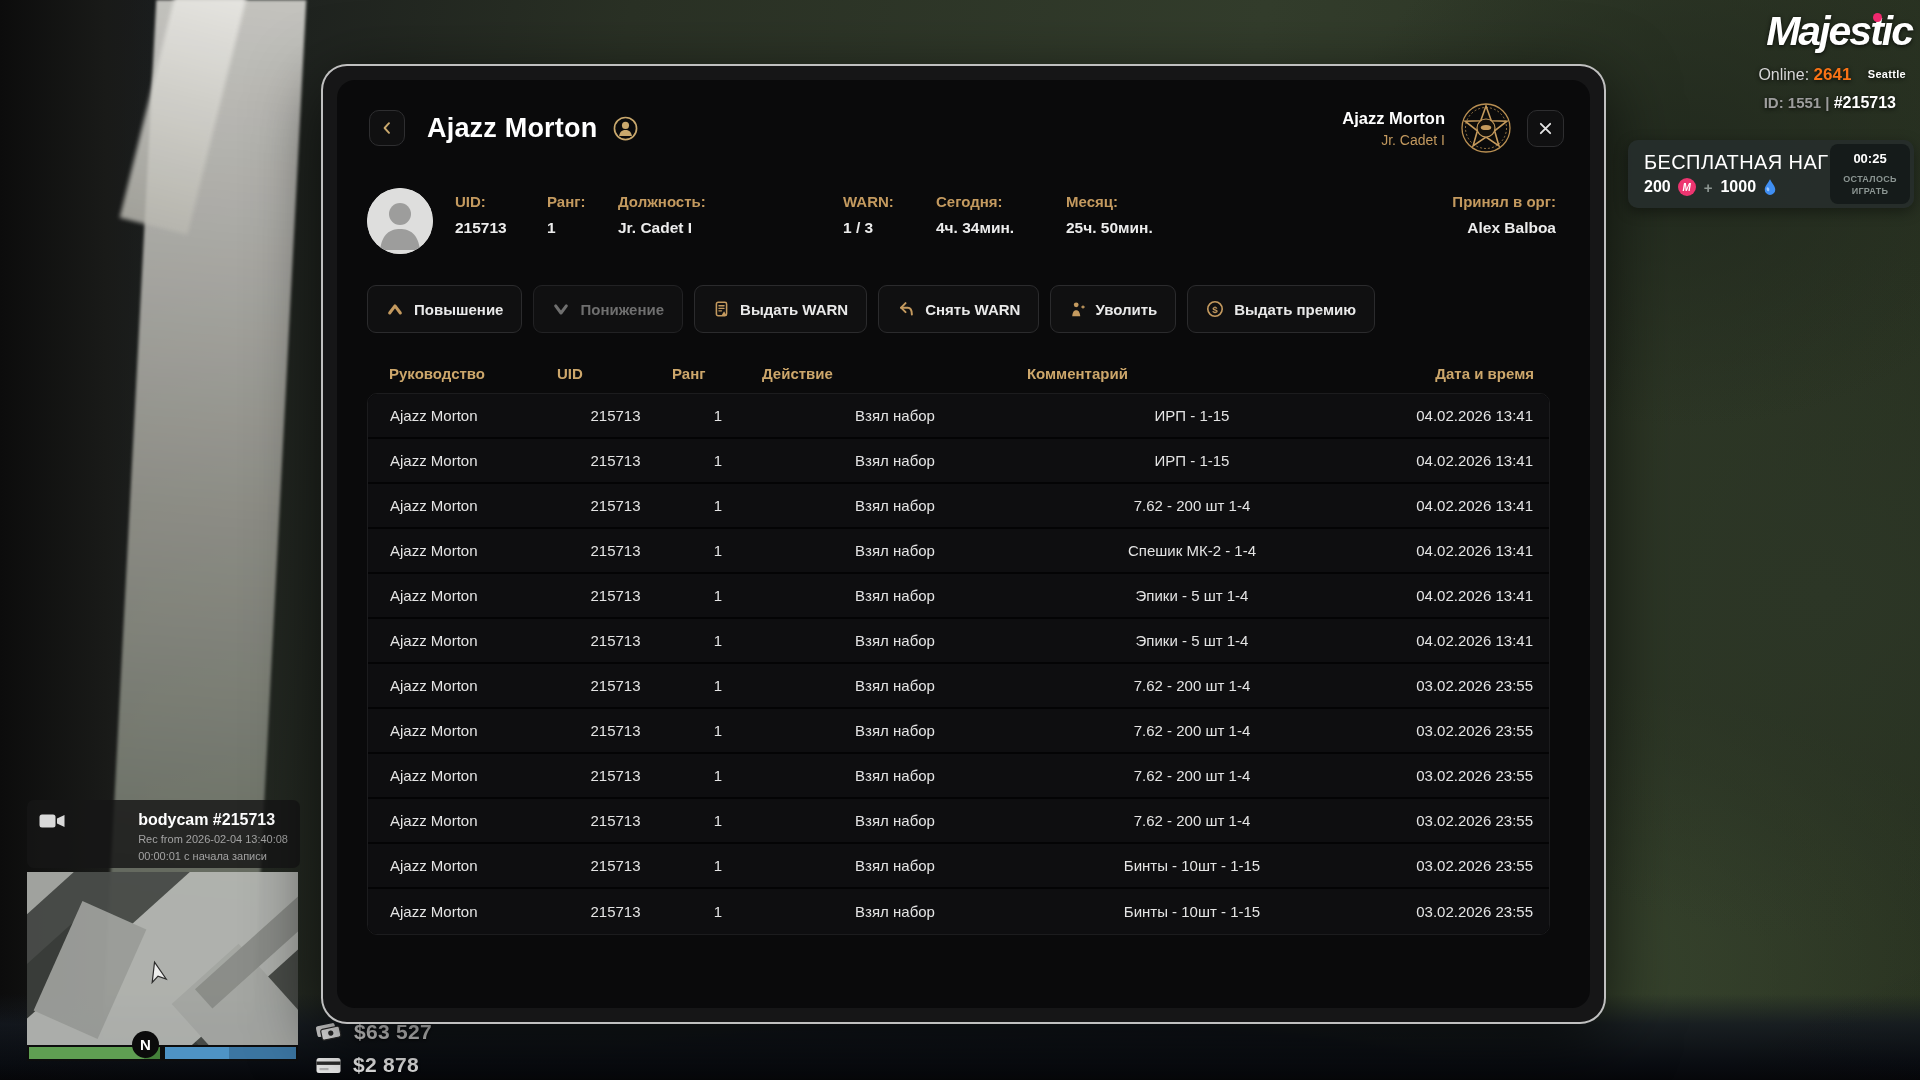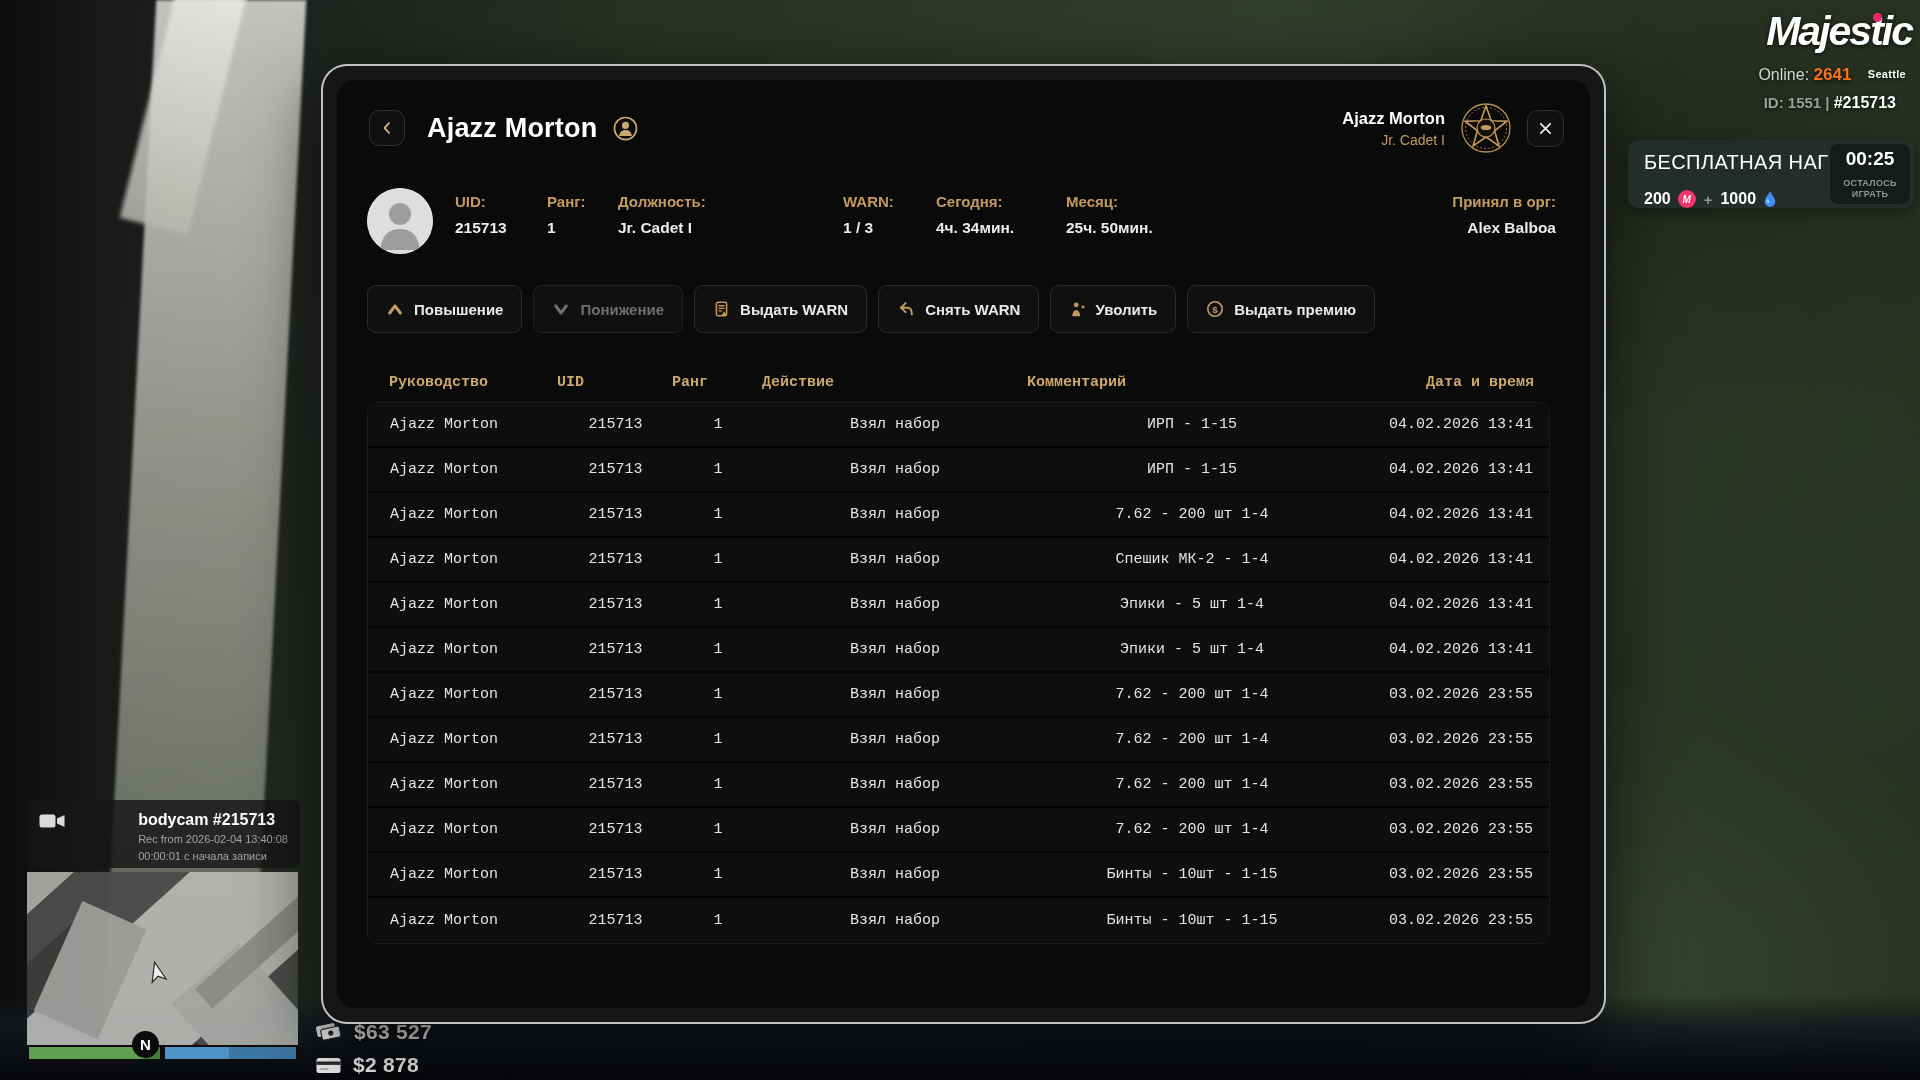"00:25" .timer { font-size: 19px -> 13px }
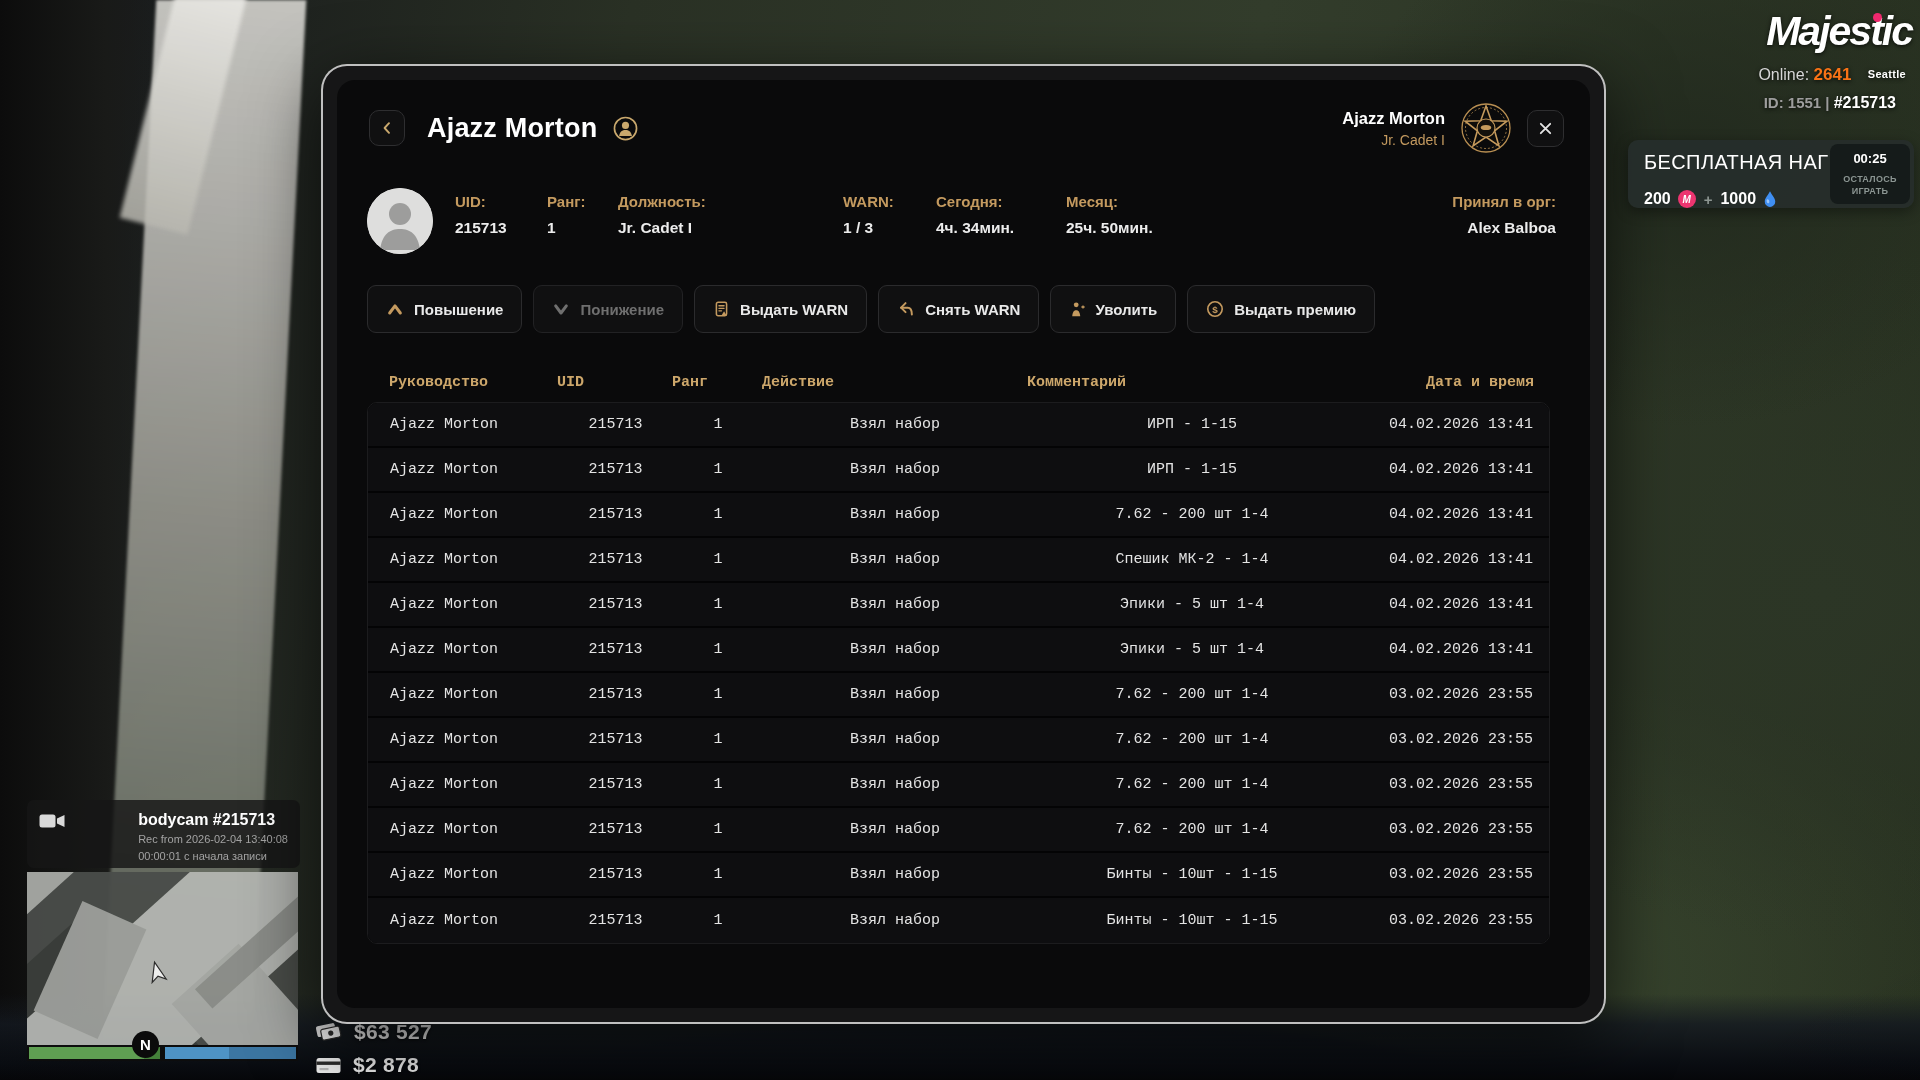"200" .reward-amounts { margin-top: 16px -> 4px }
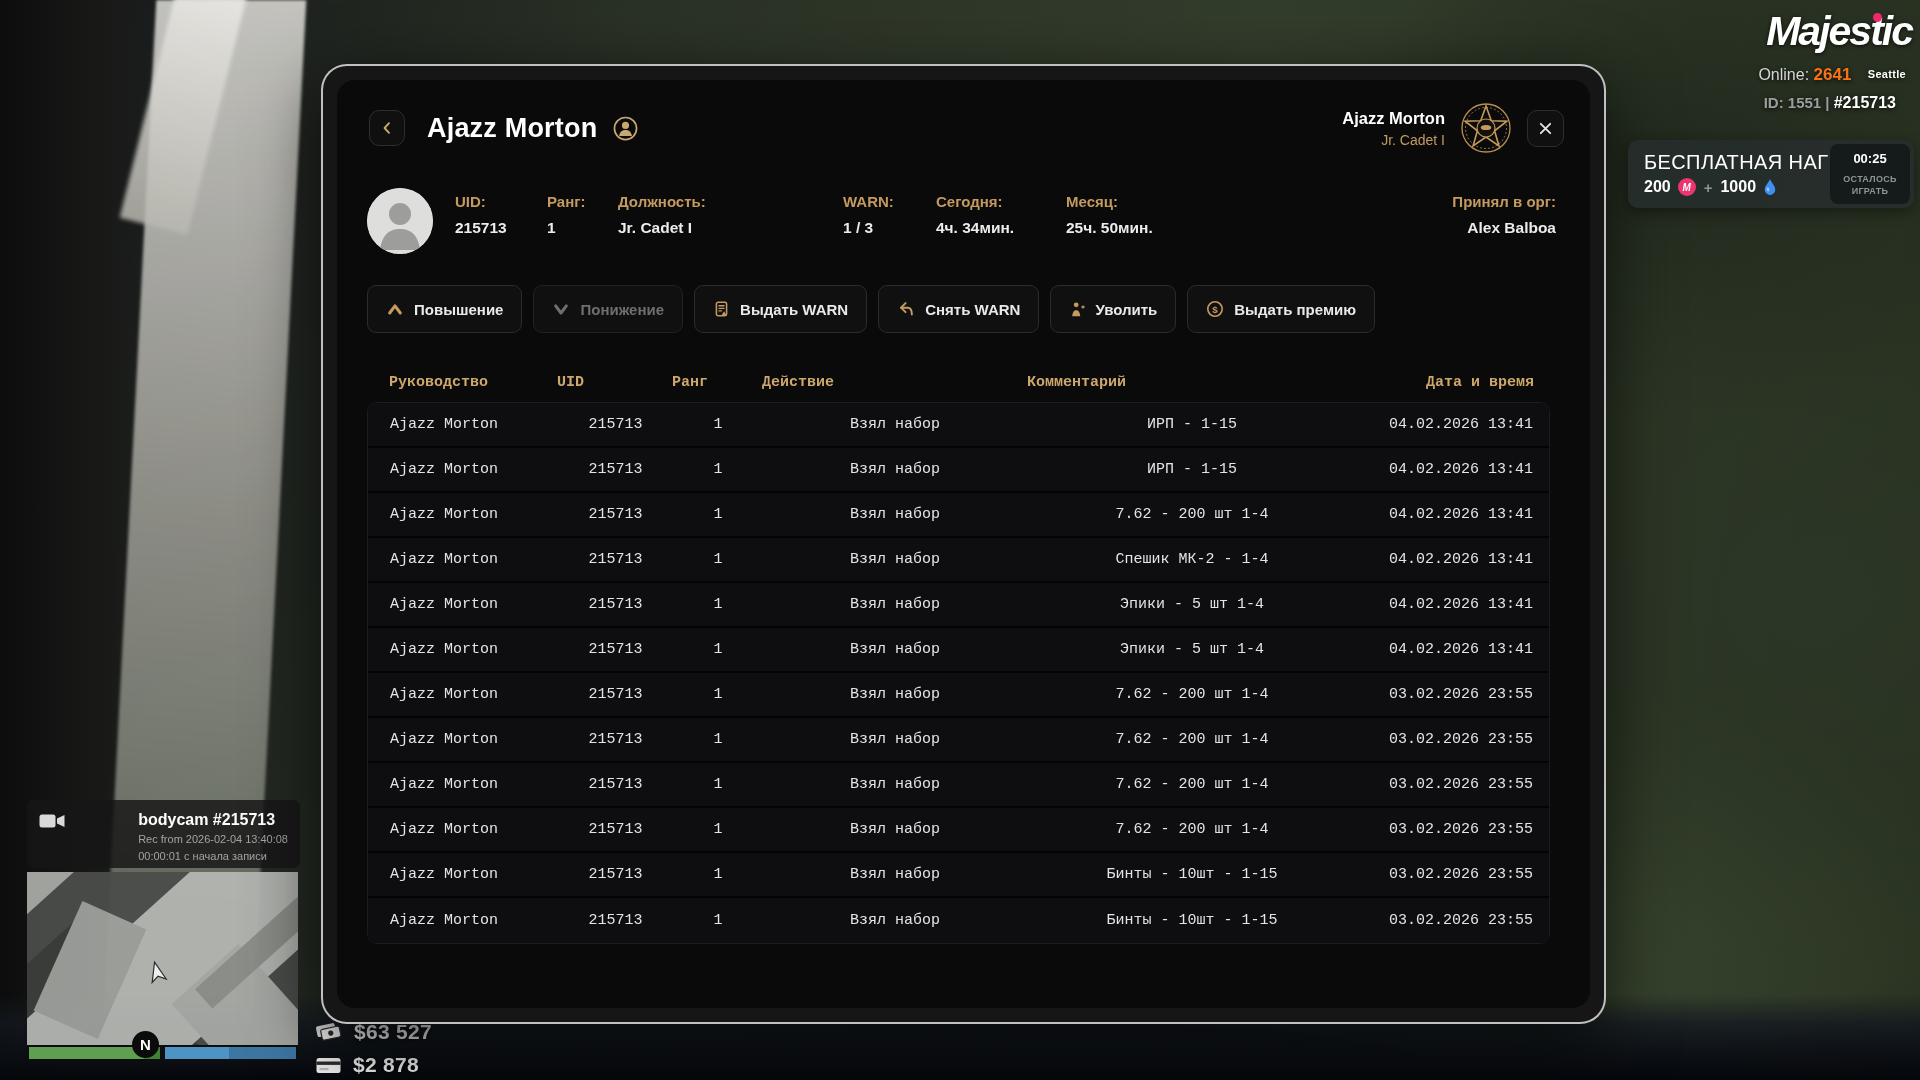"Руководство" .table-wrap { font-family: Liberation Mono, monospace -> none; top: 282px -> 273px }
